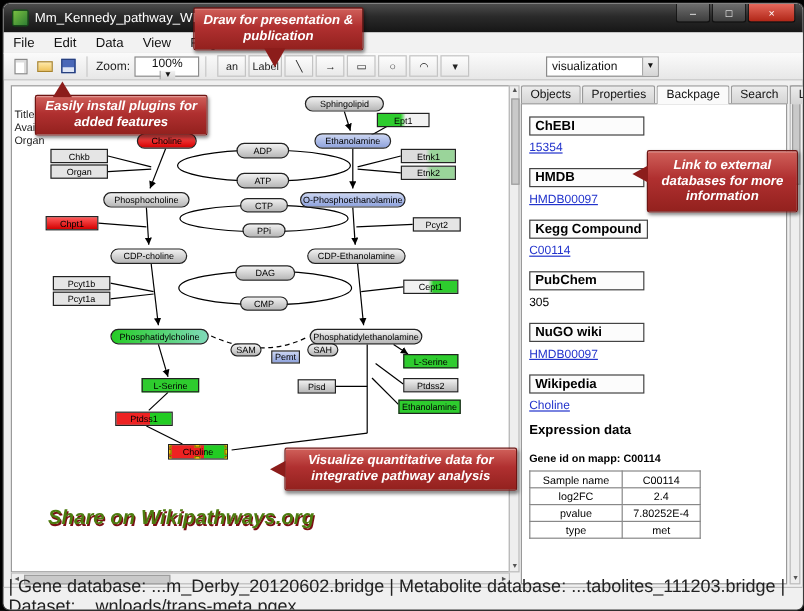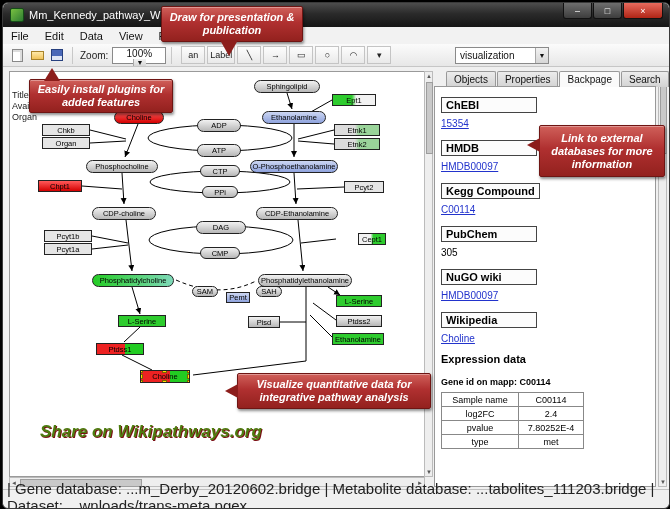"Objects" .tabs { padding-left: 12px -> none }
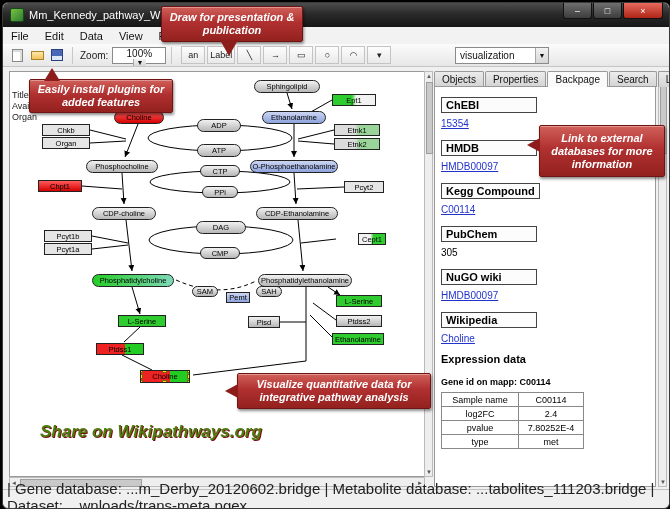"Ept1" div.pnode { left: 322px -> 304px }
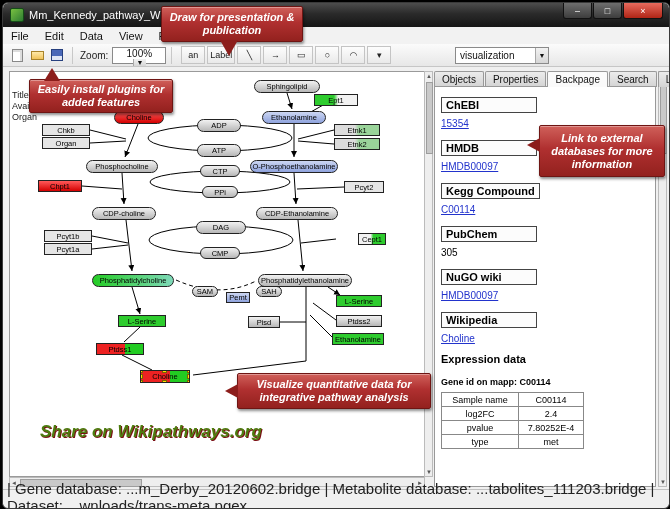"Cept1" div.pnode { margin-left: 22px -> none; width: 28px -> 46px }
